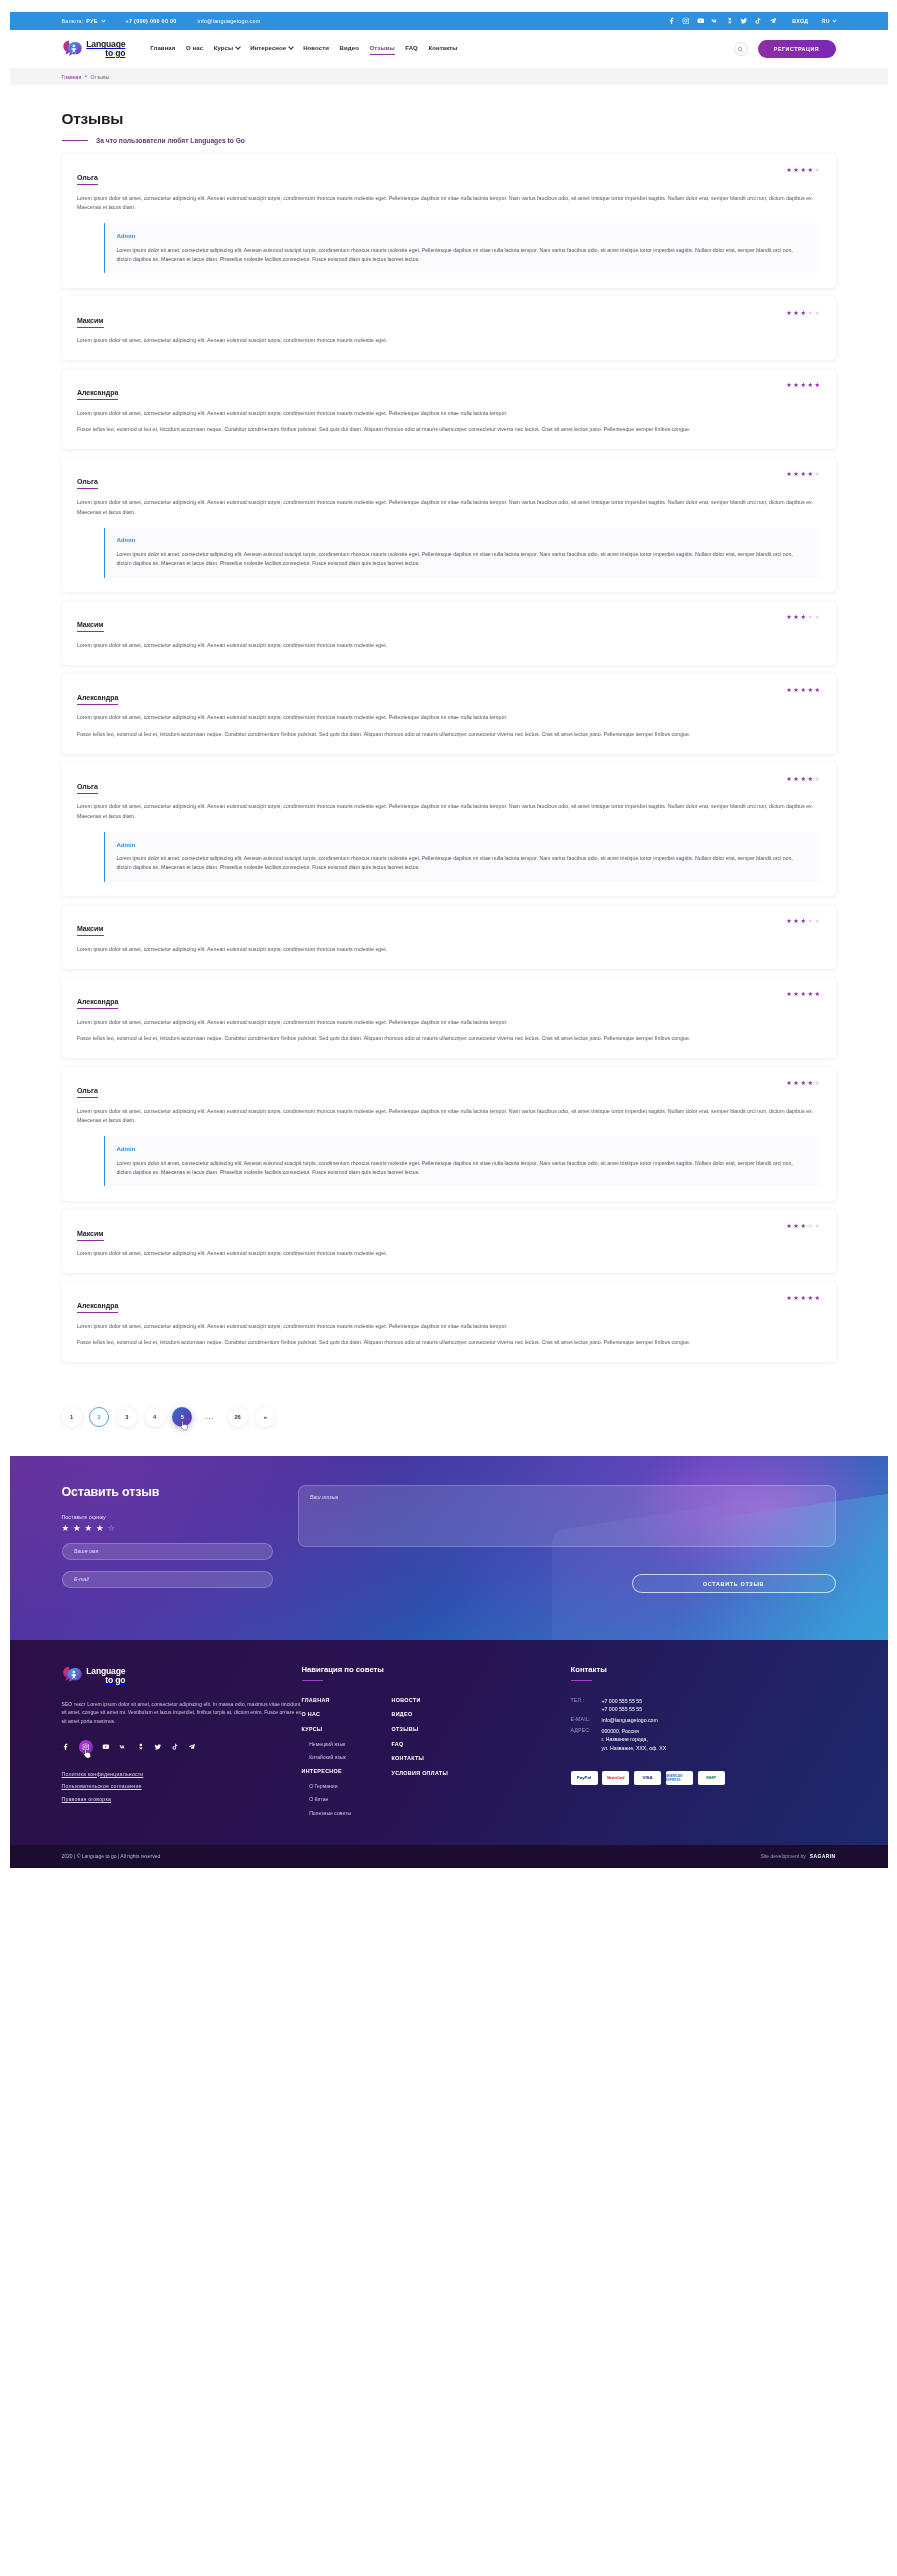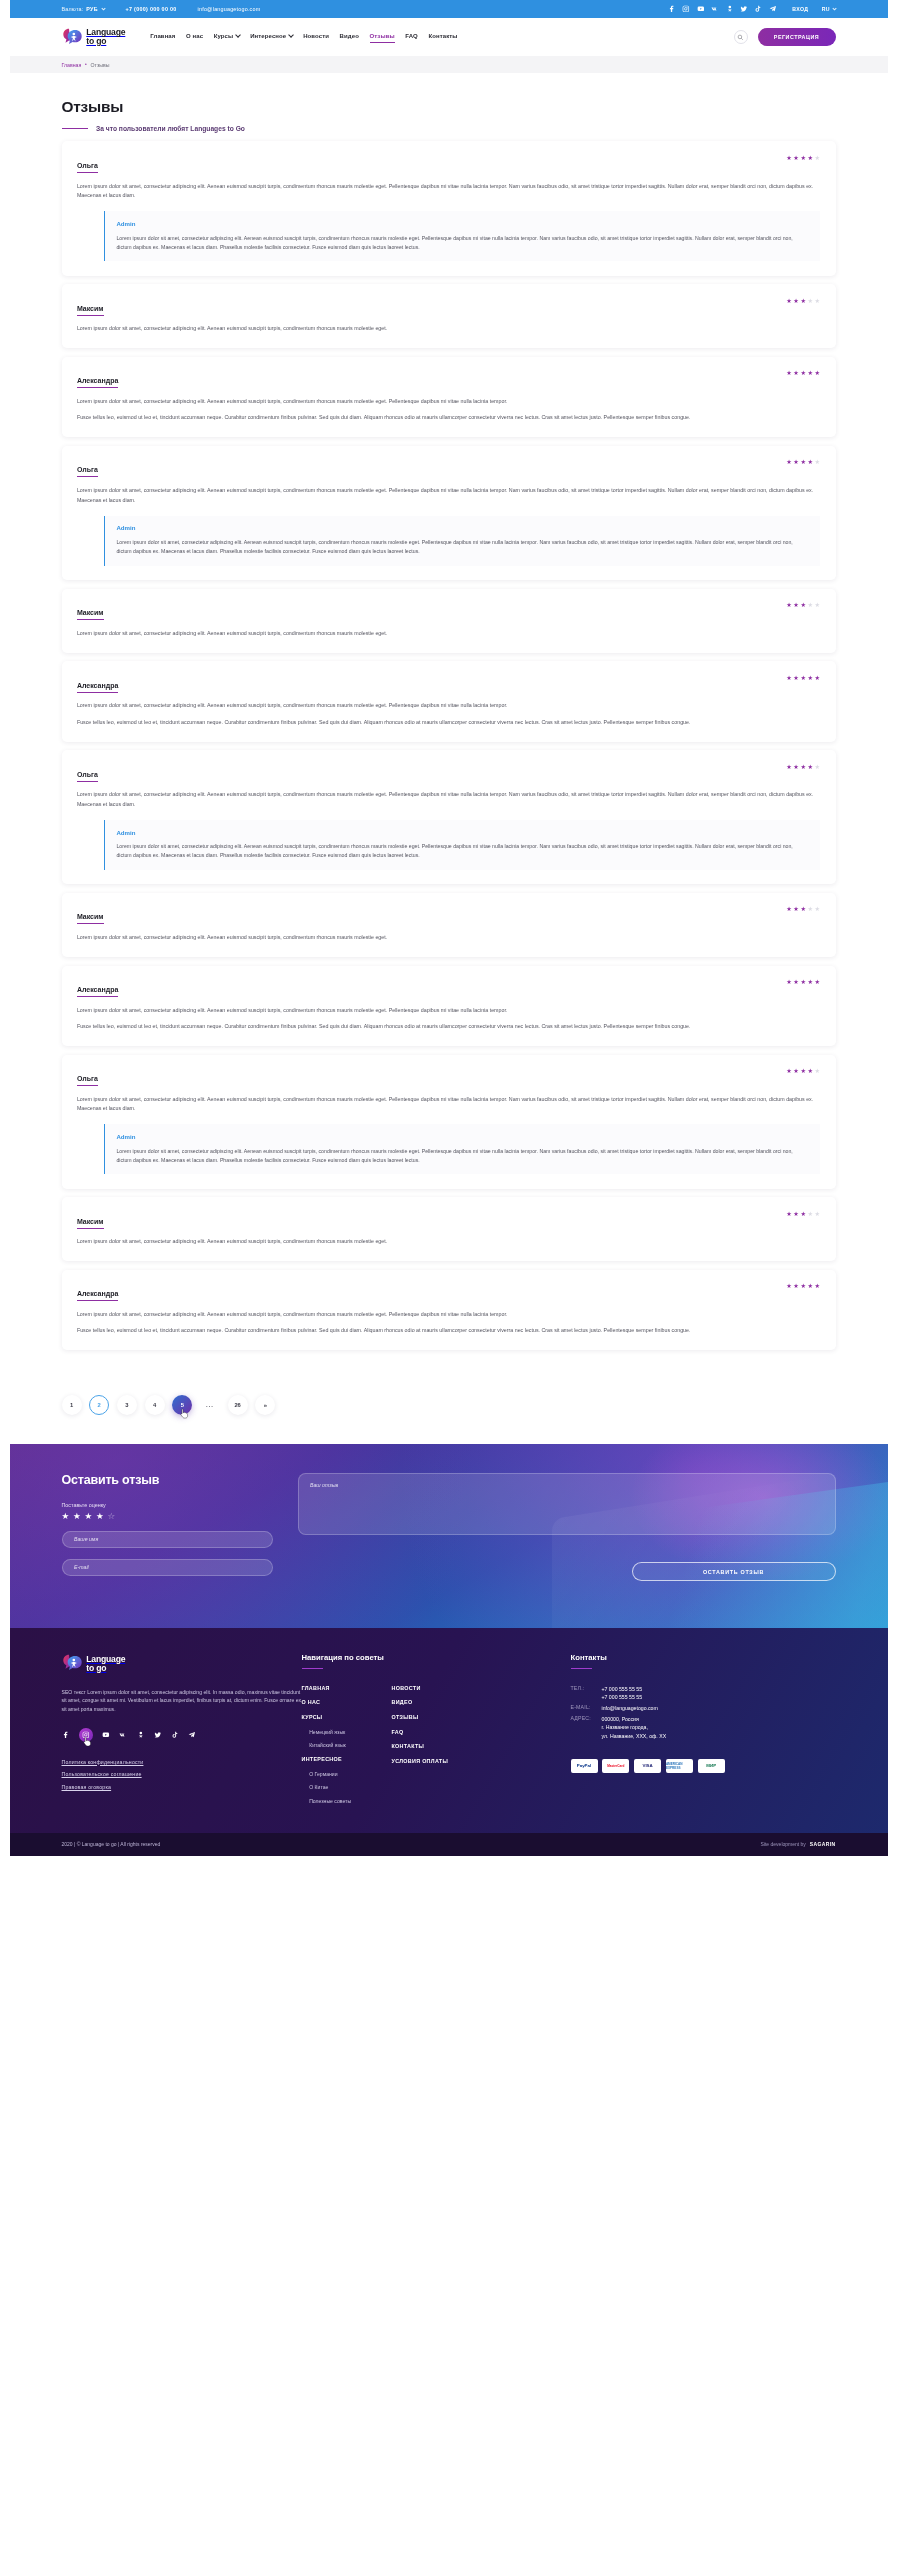"Language" .wrap { margin: 0 auto -> 12px auto }
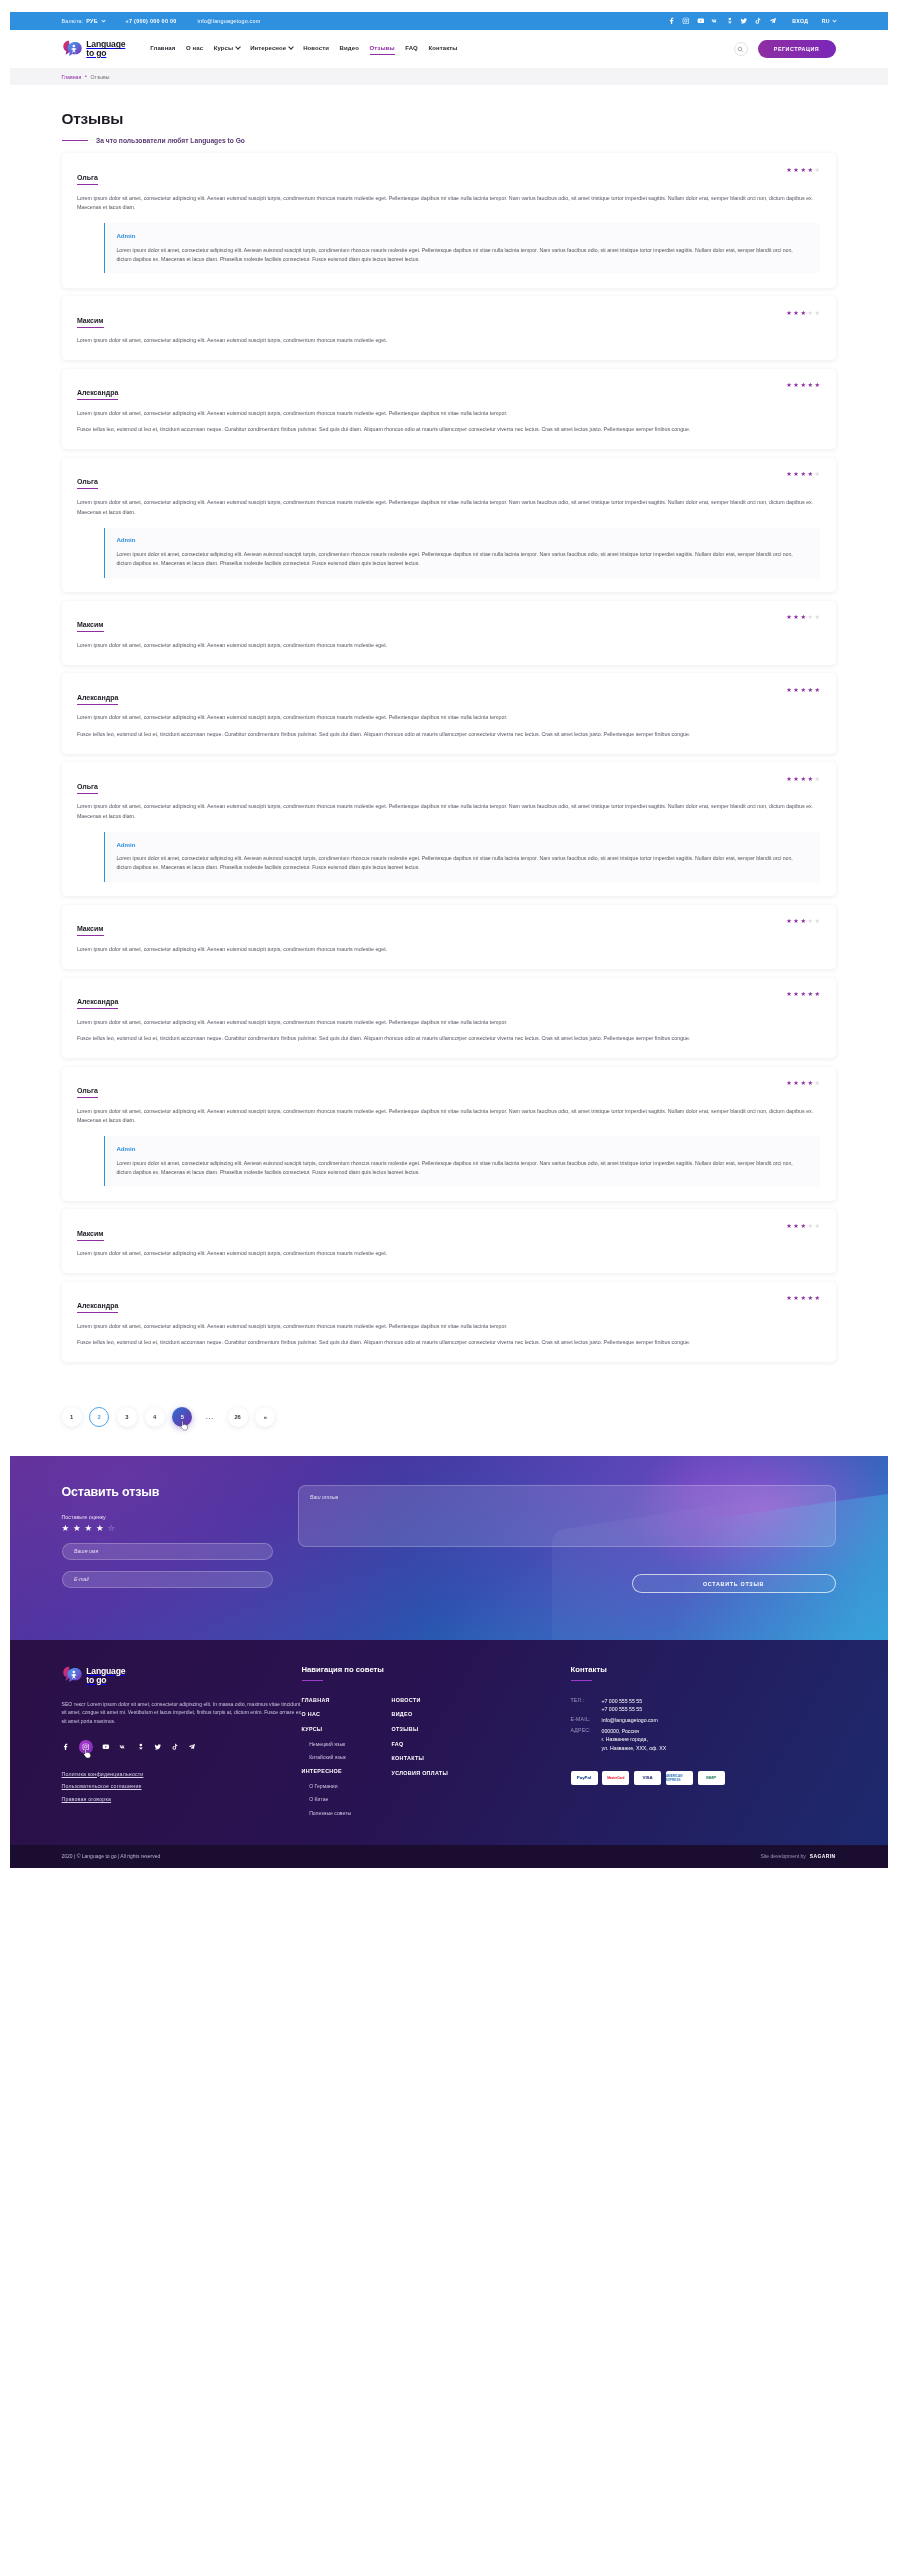"to go" .logo-text .l2 { text-align: none -> right }
